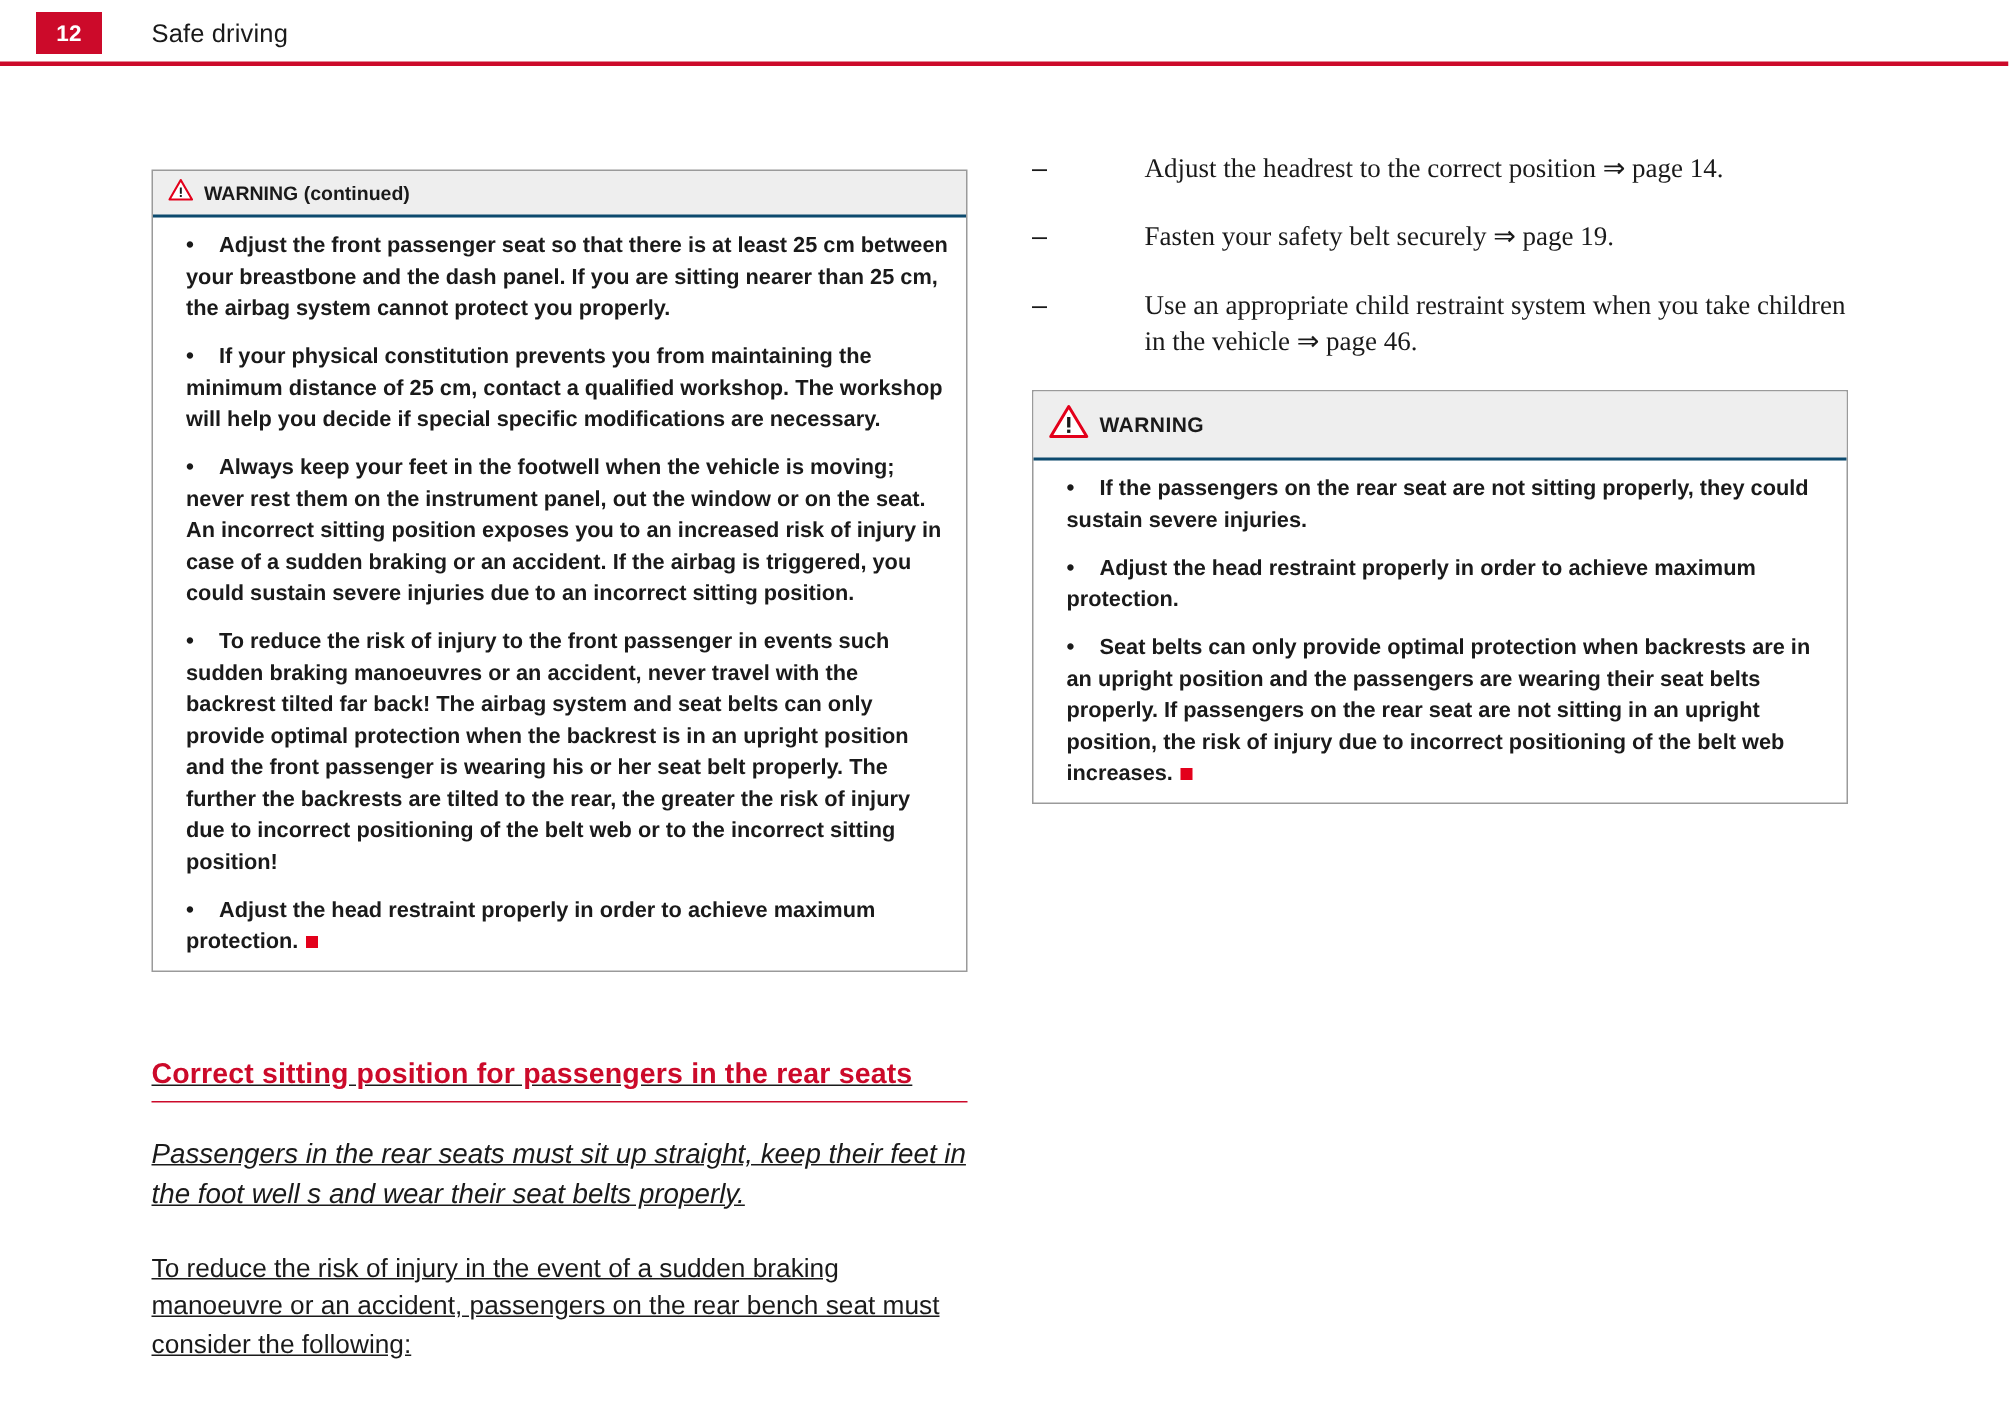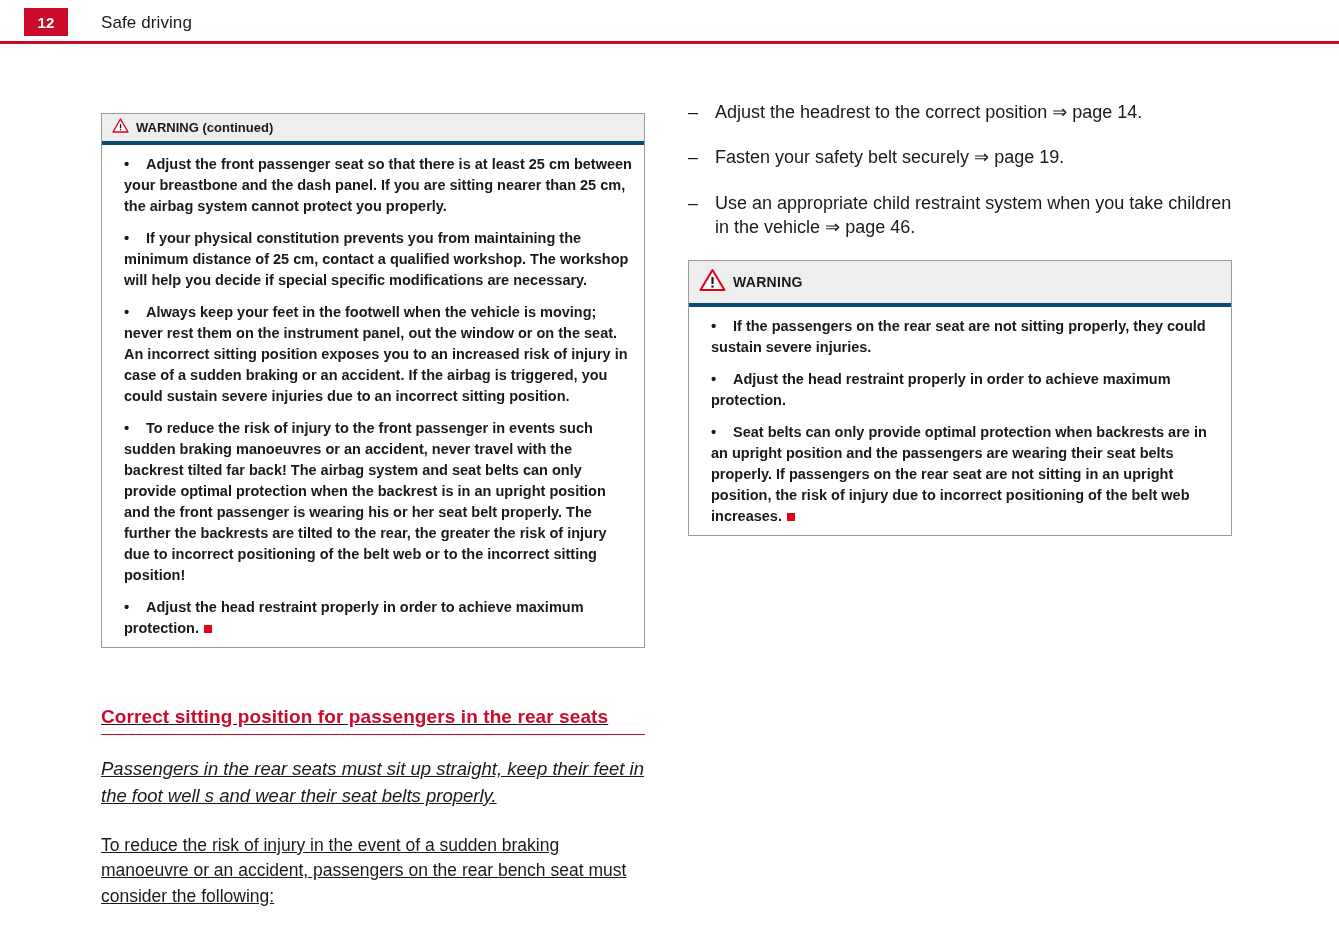"Adjust the headrest to the" .arrow { font-family: Liberation Sans, sans-serif -> Liberation Serif, serif; margin-left: none -> 48px }
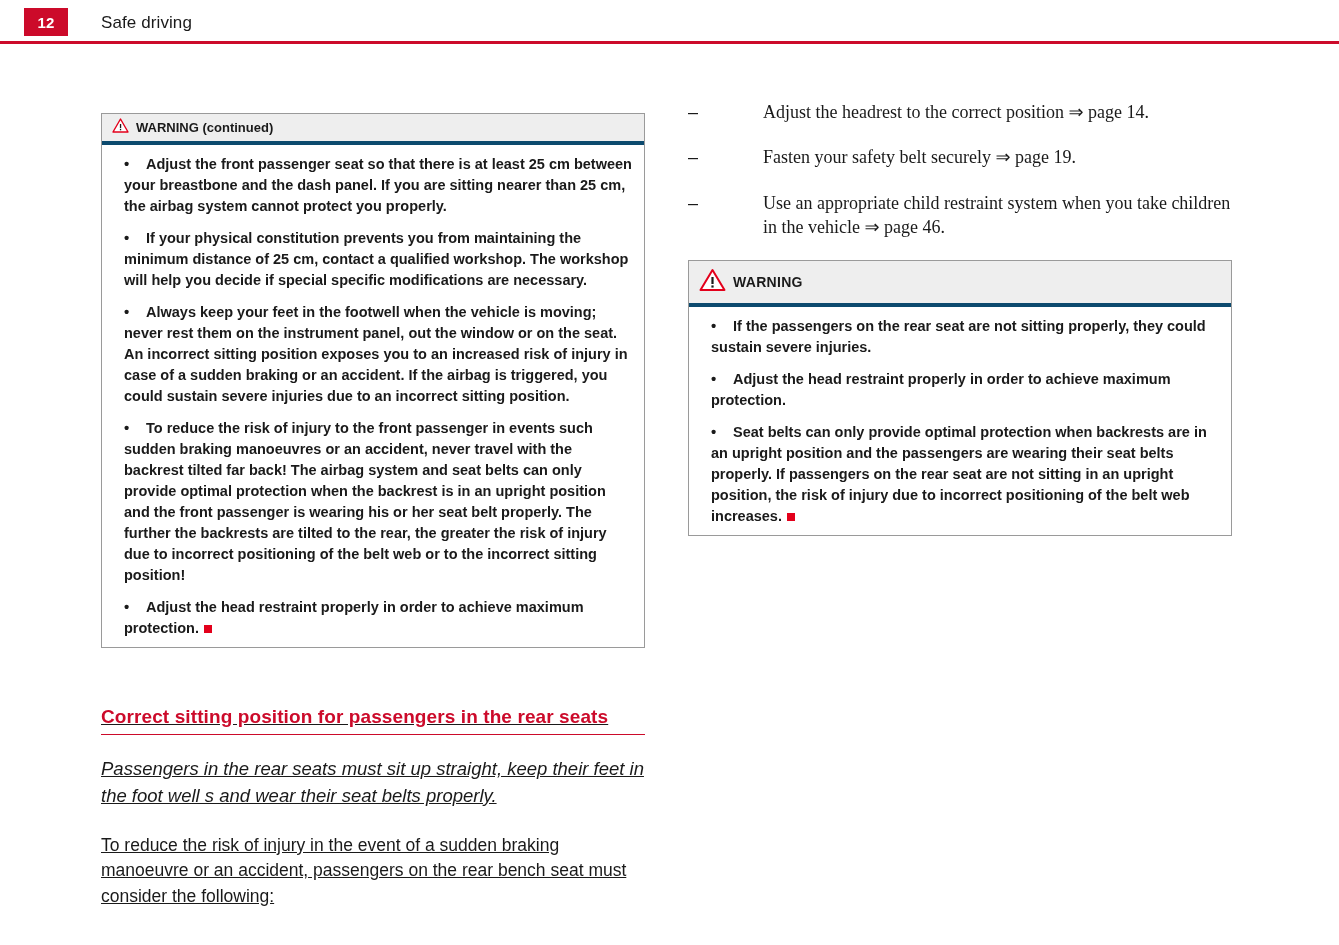"WARNING (continued)" .warning-head { border-bottom: 4px solid #0c4a6e -> 2px solid #0c4a6e }
